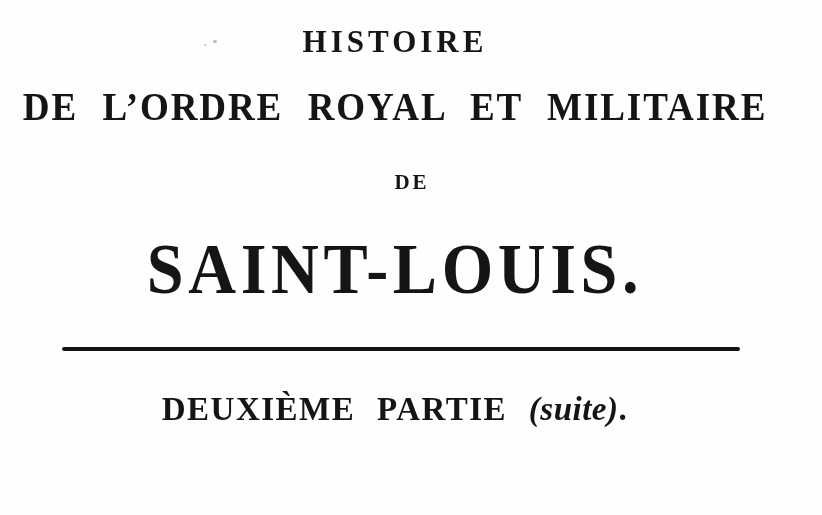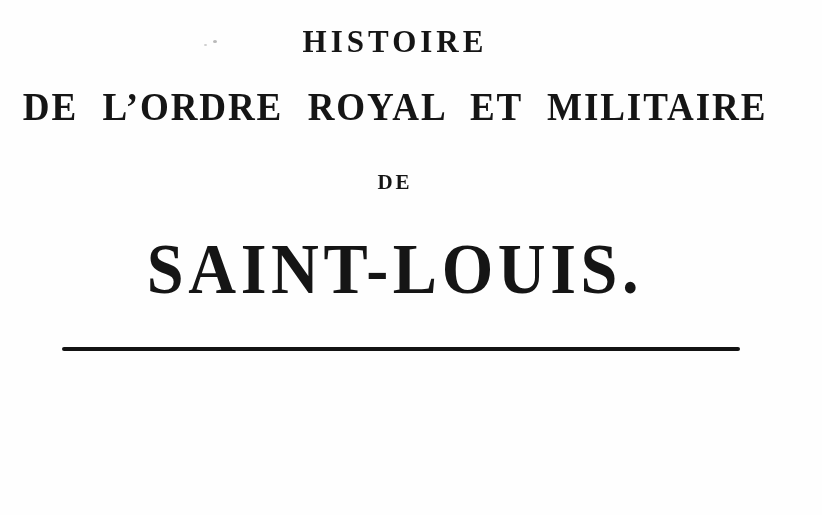"DE" .l3 { margin-left: none -> 17px }
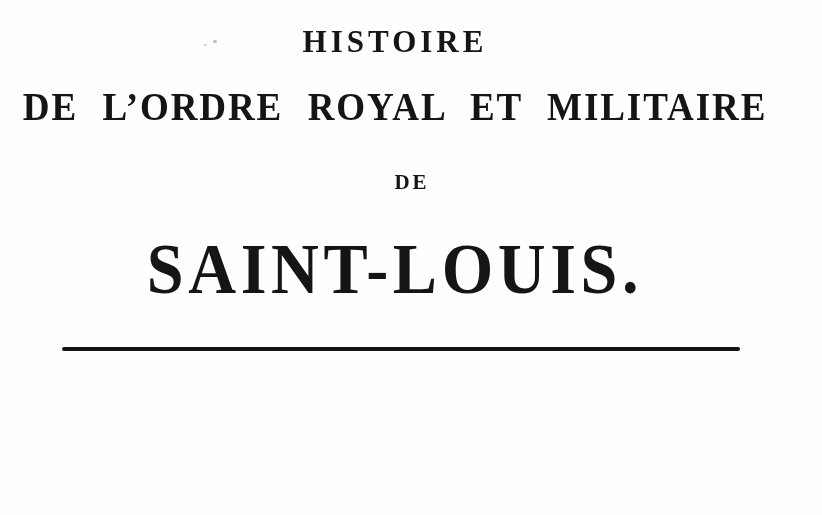"DEUXIÈME PARTIE (suite)." div.line { html: none -> <div><span>DEUXIÈME PARTIE</span> <span>(suite)</span><span>.</span></div> }
